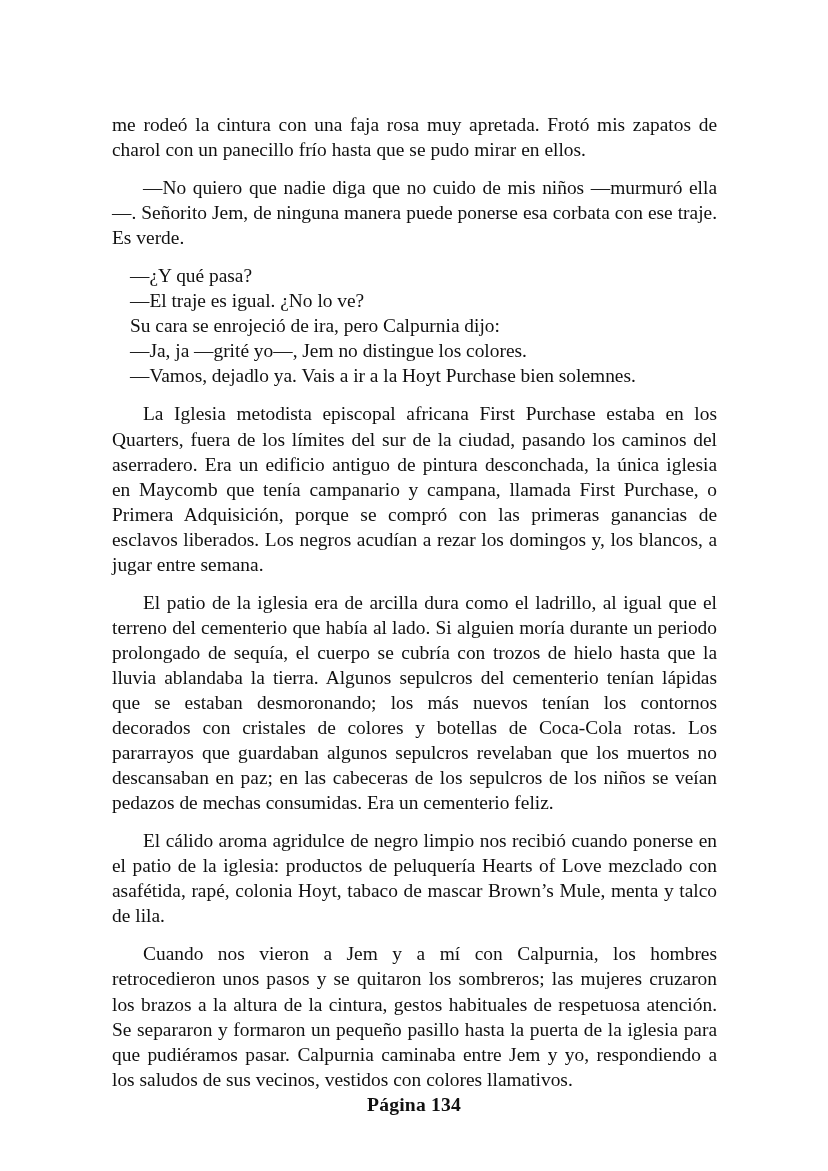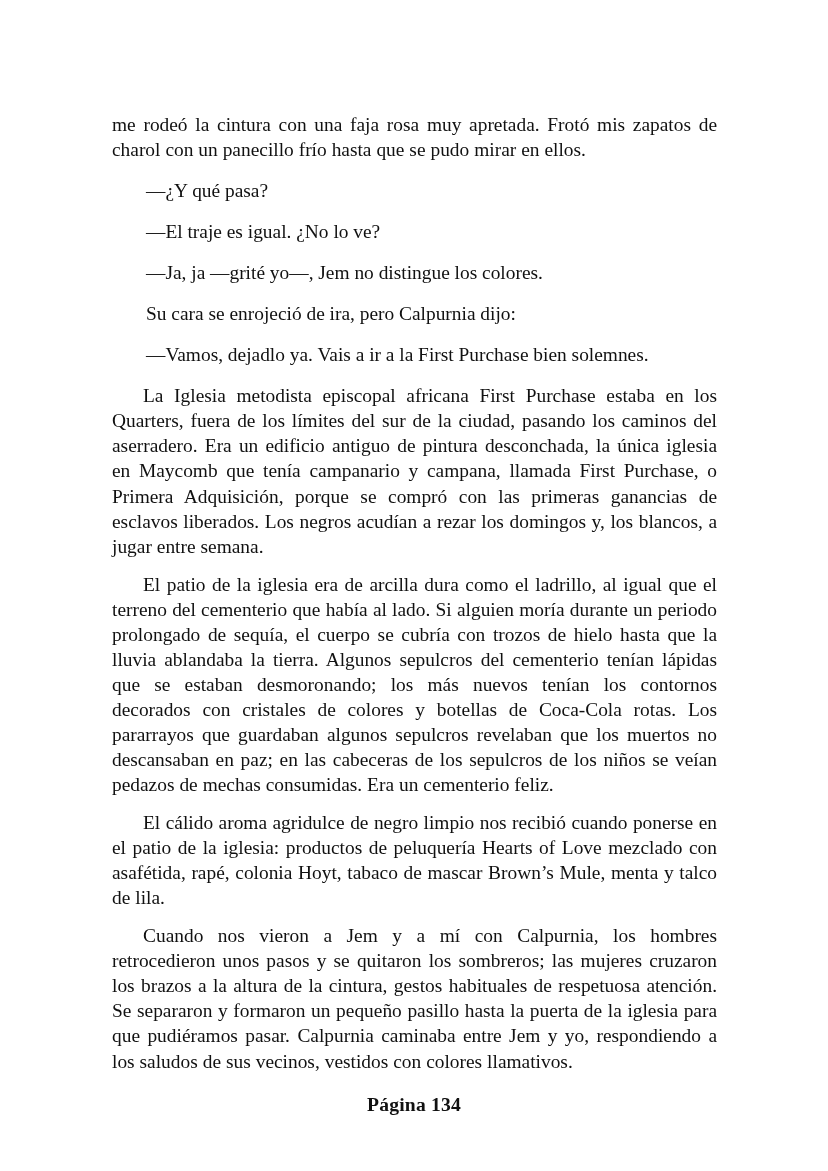"—No quiero que nadie diga" p.para { html: none -> <p>—No quiero que nadie diga que no cuido de mis niños —murmuró ella—. Señorito Jem, de ninguna manera puede ponerse esa corbata con ese traje. Es verde.</p> }
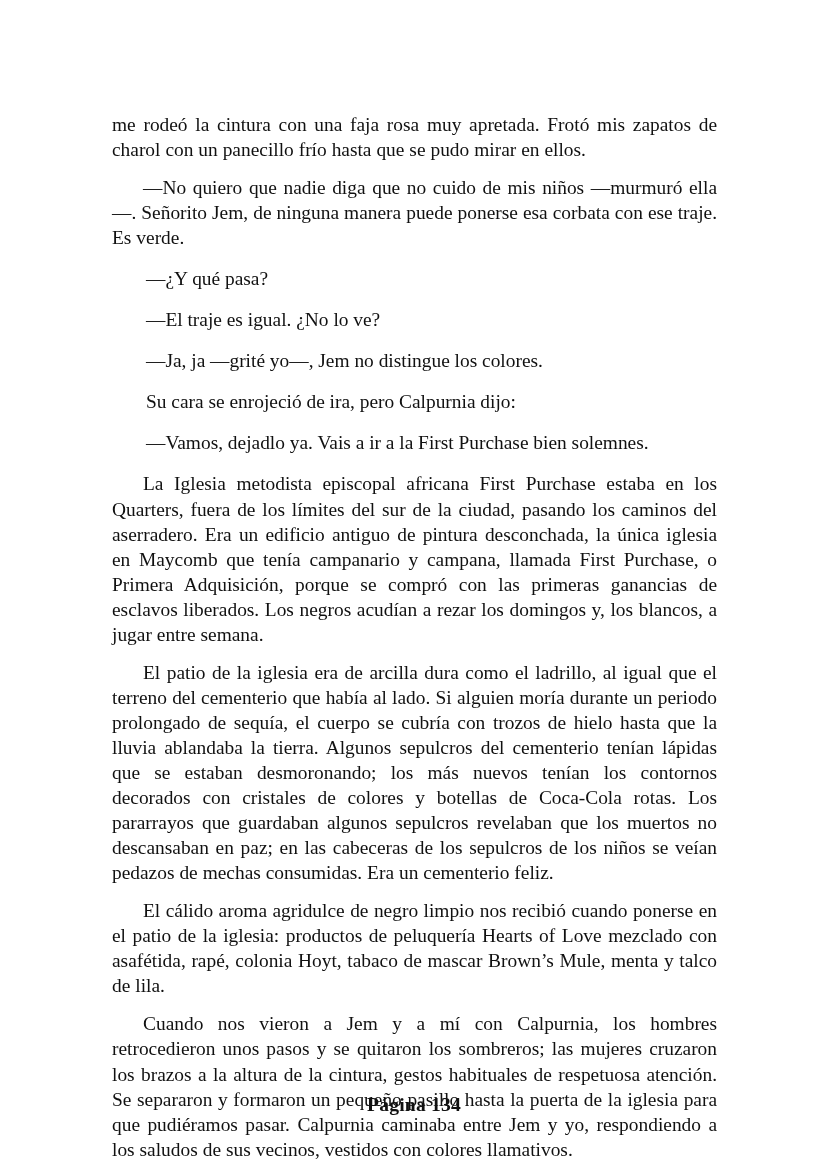"—¿Y qué pasa?" p.line { margin: 16px -> 0 }
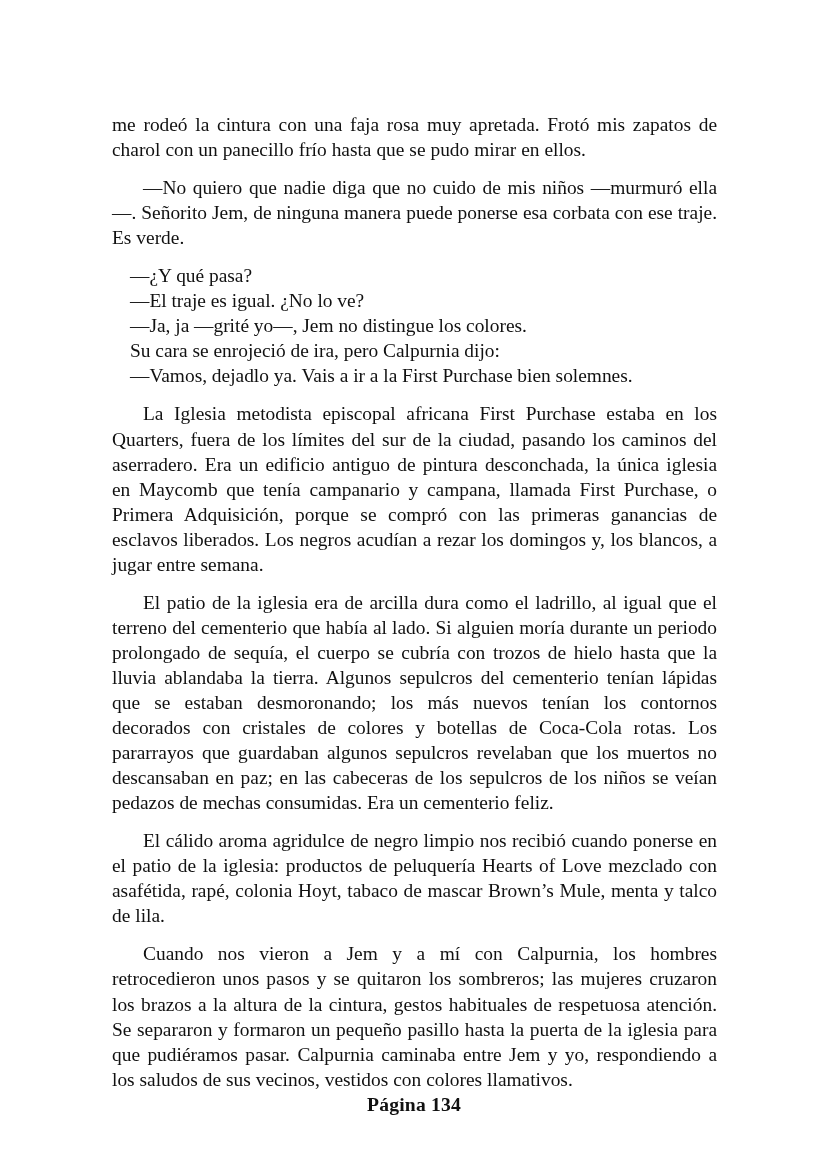"—Ja, ja —grité yo—, Jem" p.line { order: before "Su cara se enrojeció de" -> after "Su cara se enrojeció de" }
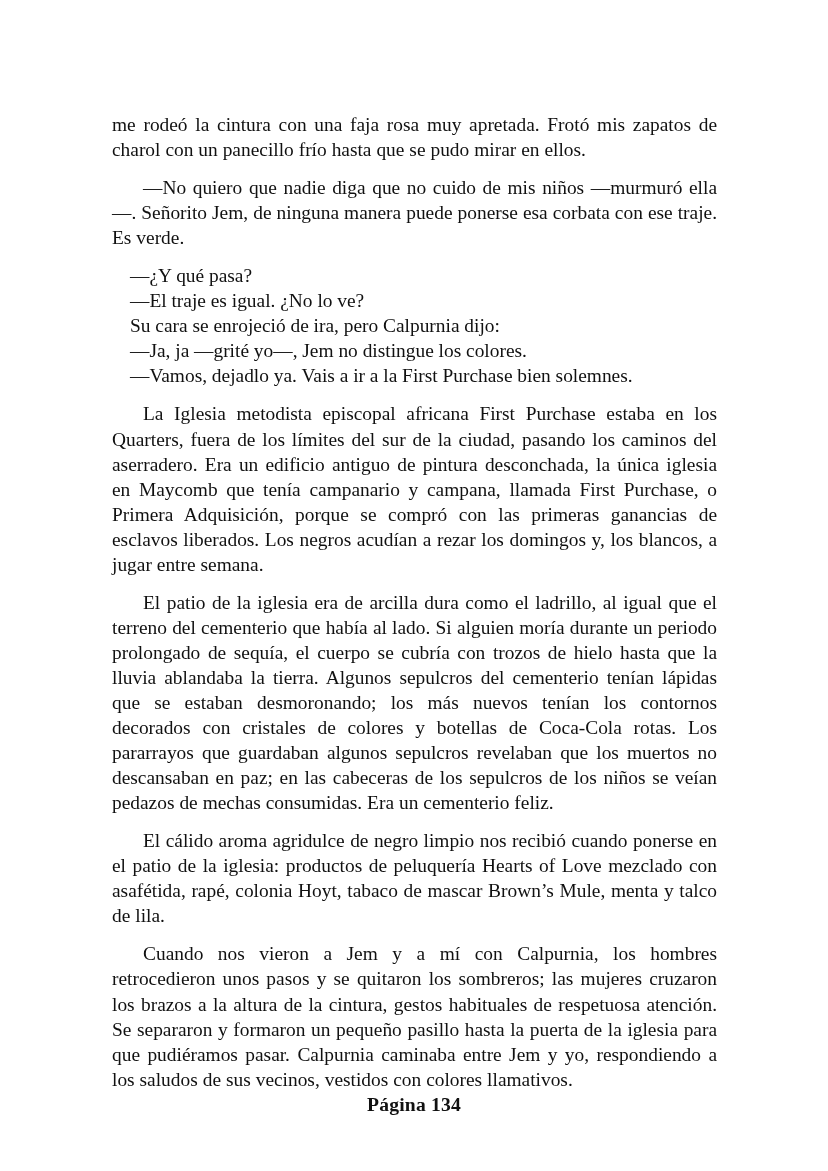"—Vamos, dejadlo ya. Vais a" p.line { text: First -> Hoyt }
